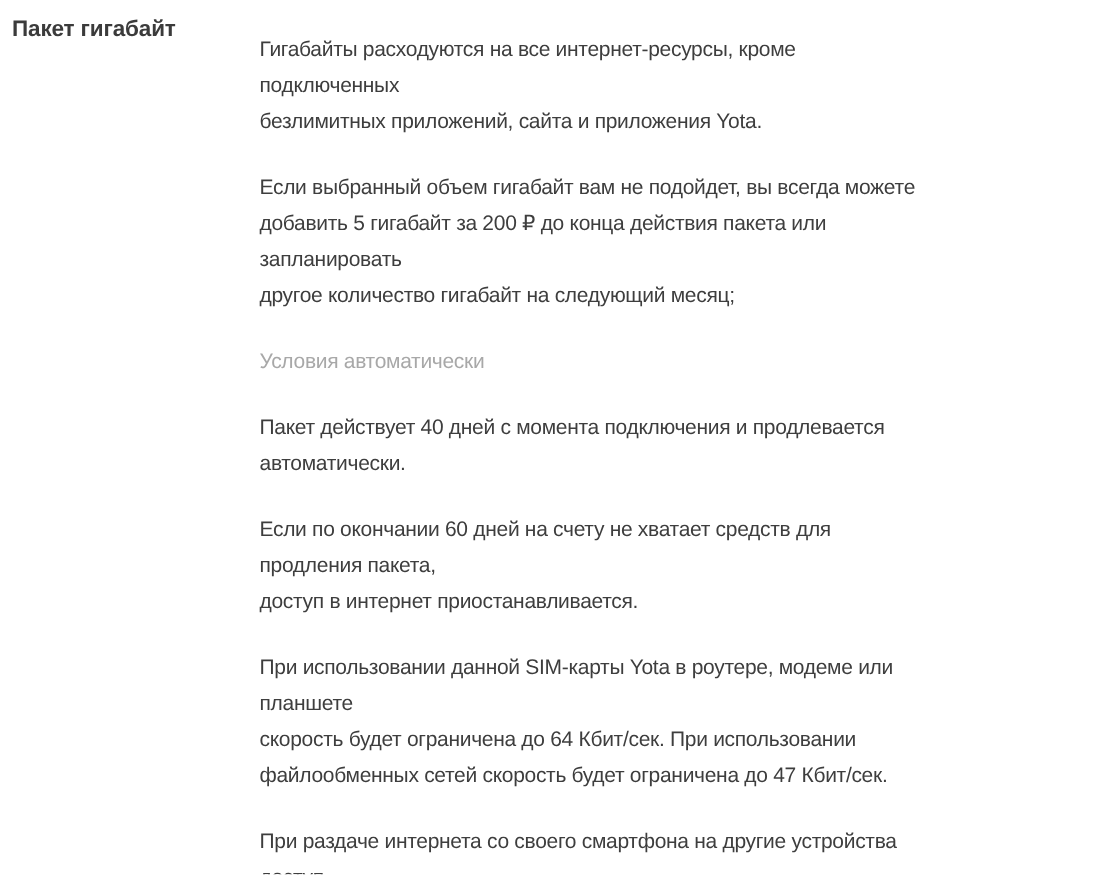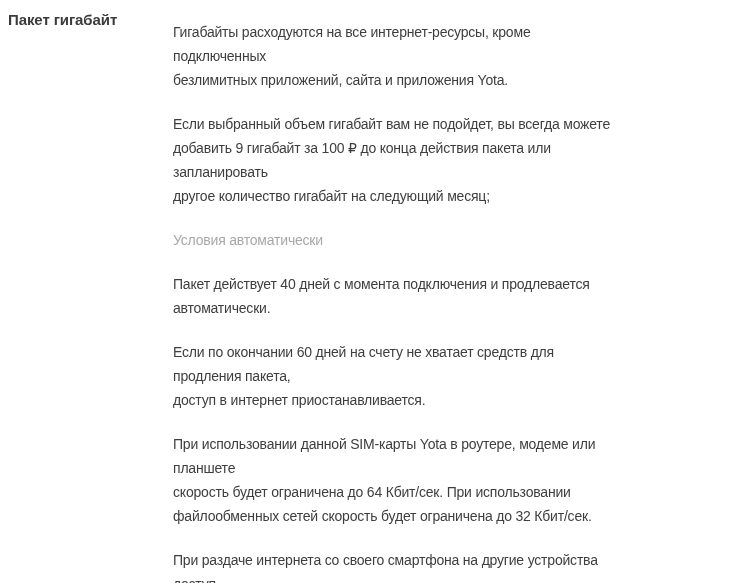"Если выбранный объем гигабайт вам" p.para { text: 9 гигабайт за 100 -> 5 гигабайт за 200 }
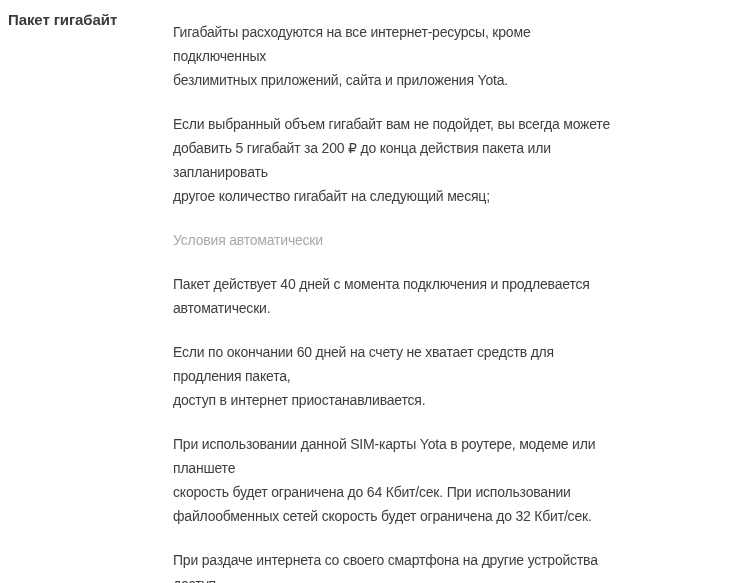"При использовании данной SIM-карты Yota" p.para { text: 32 -> 47 }
